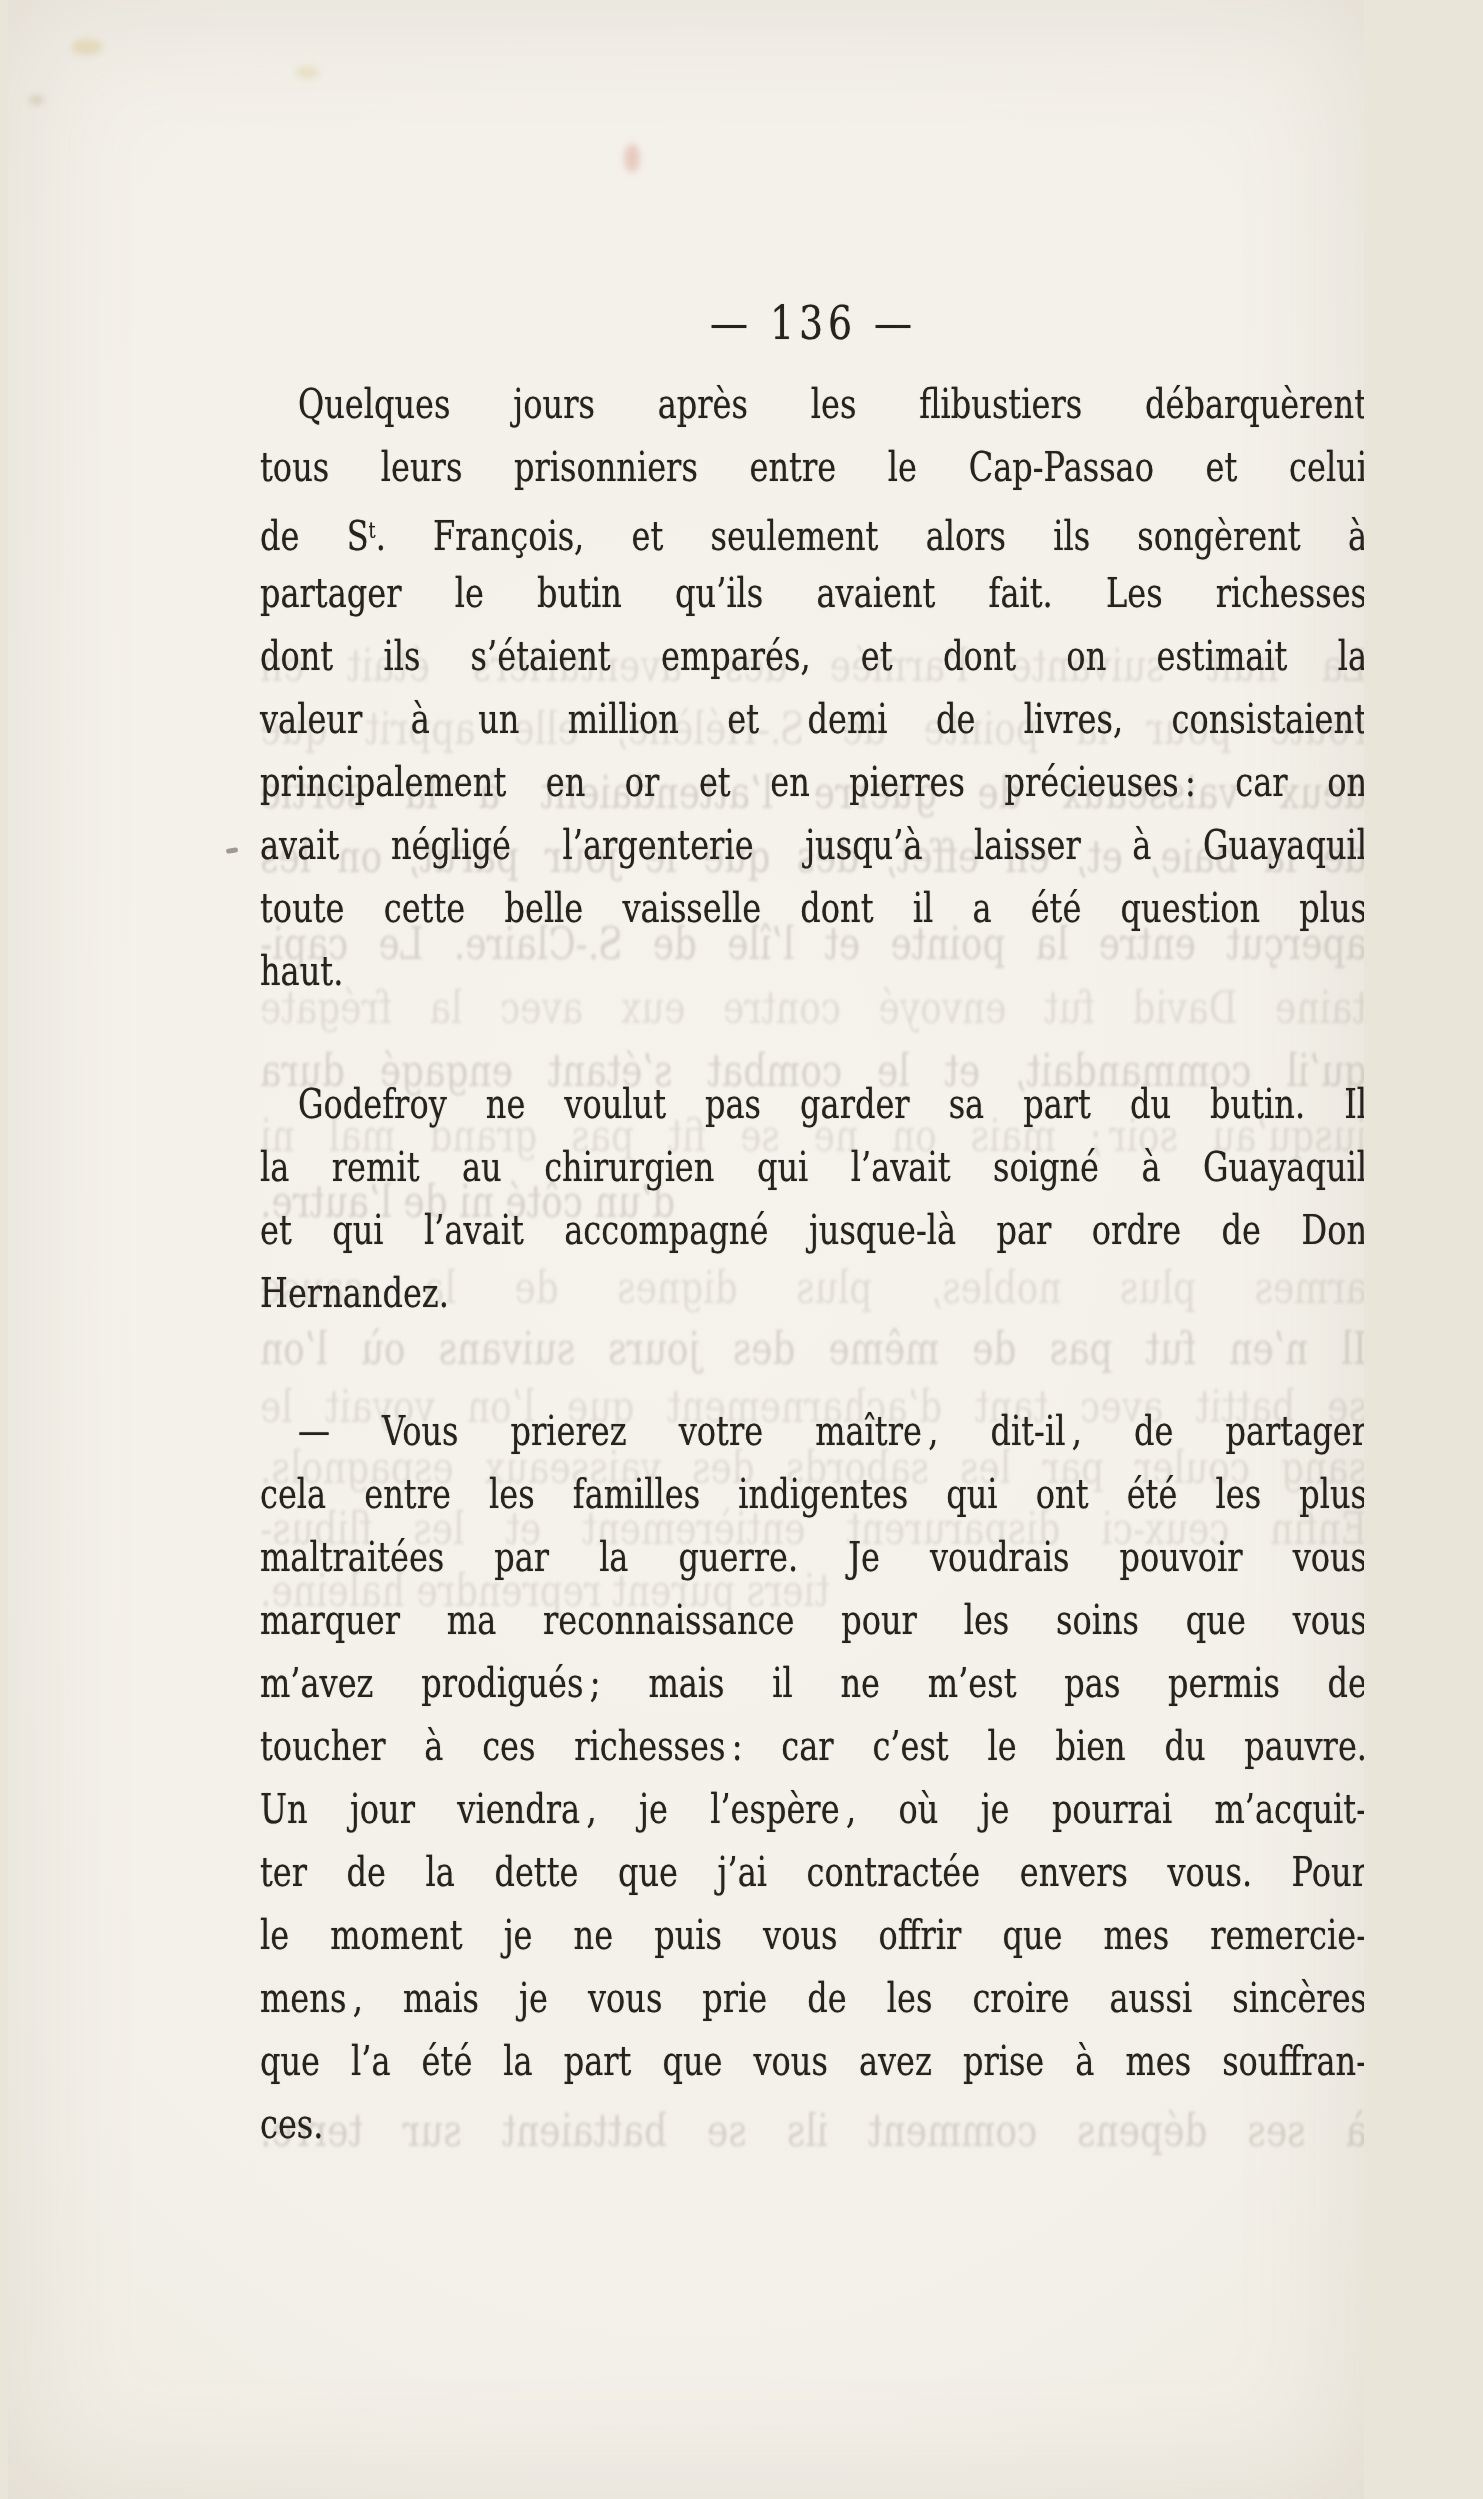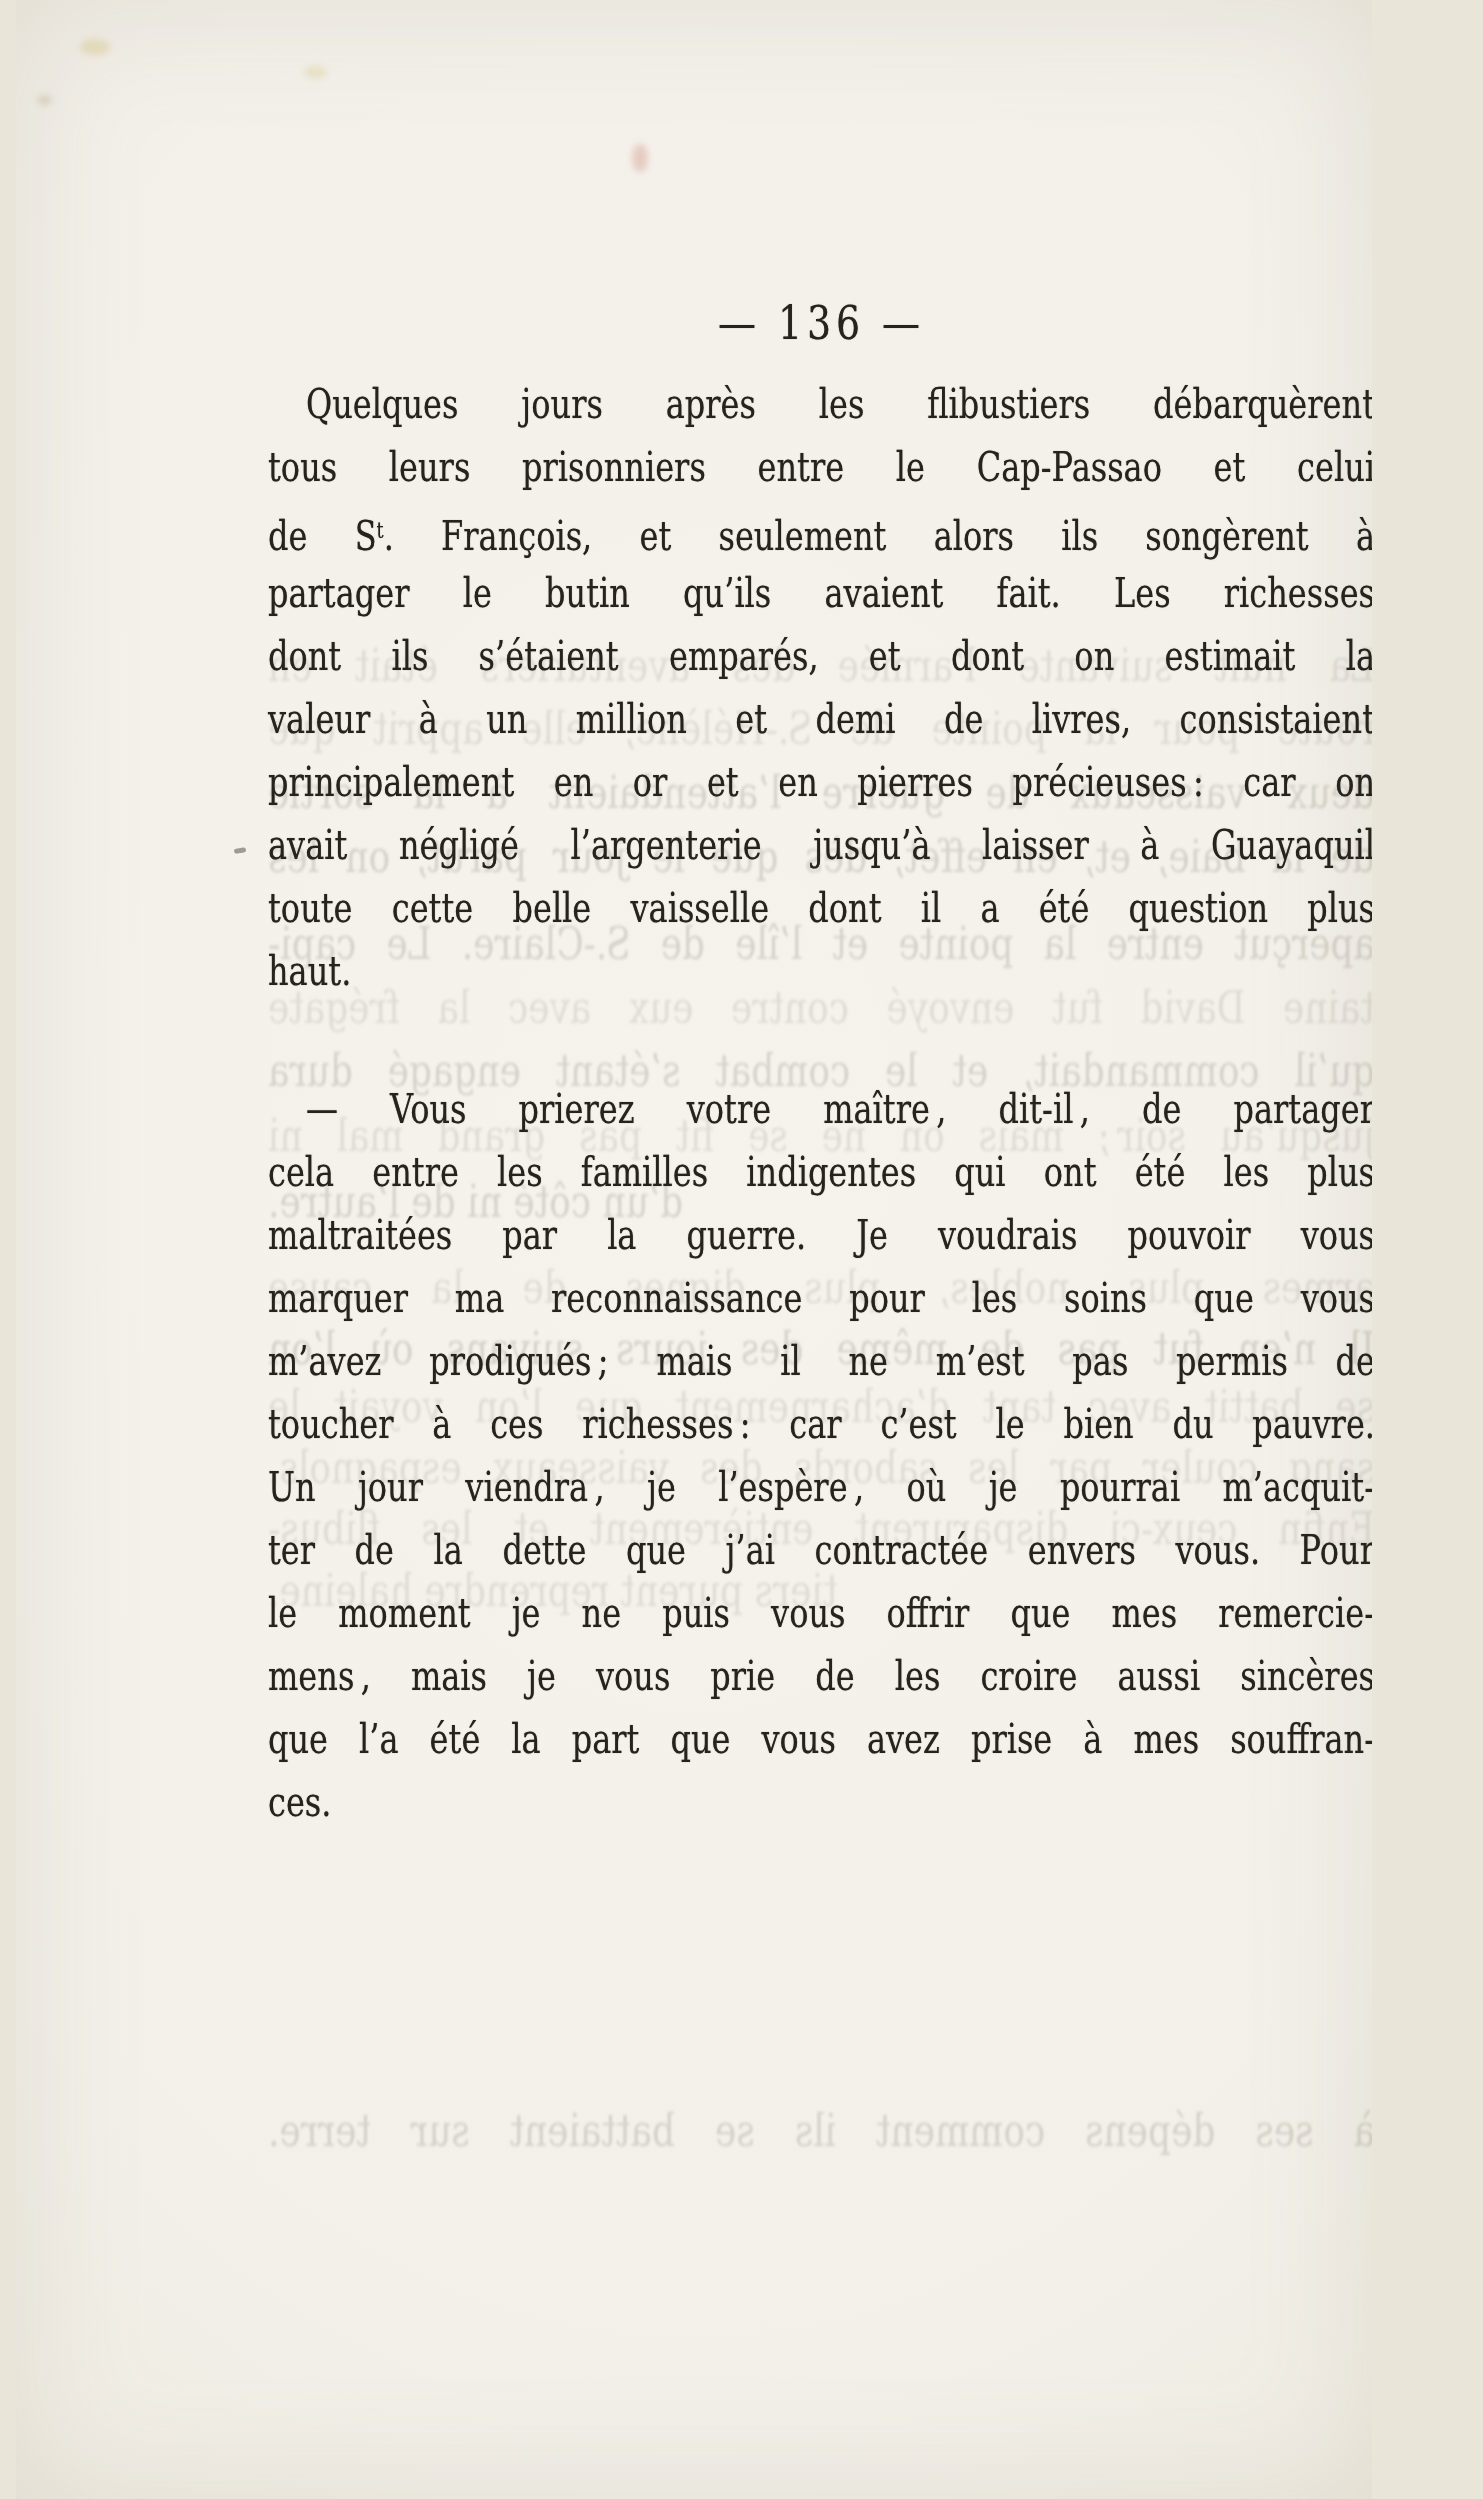"— 136 —" .page { left: 16px -> 8px }
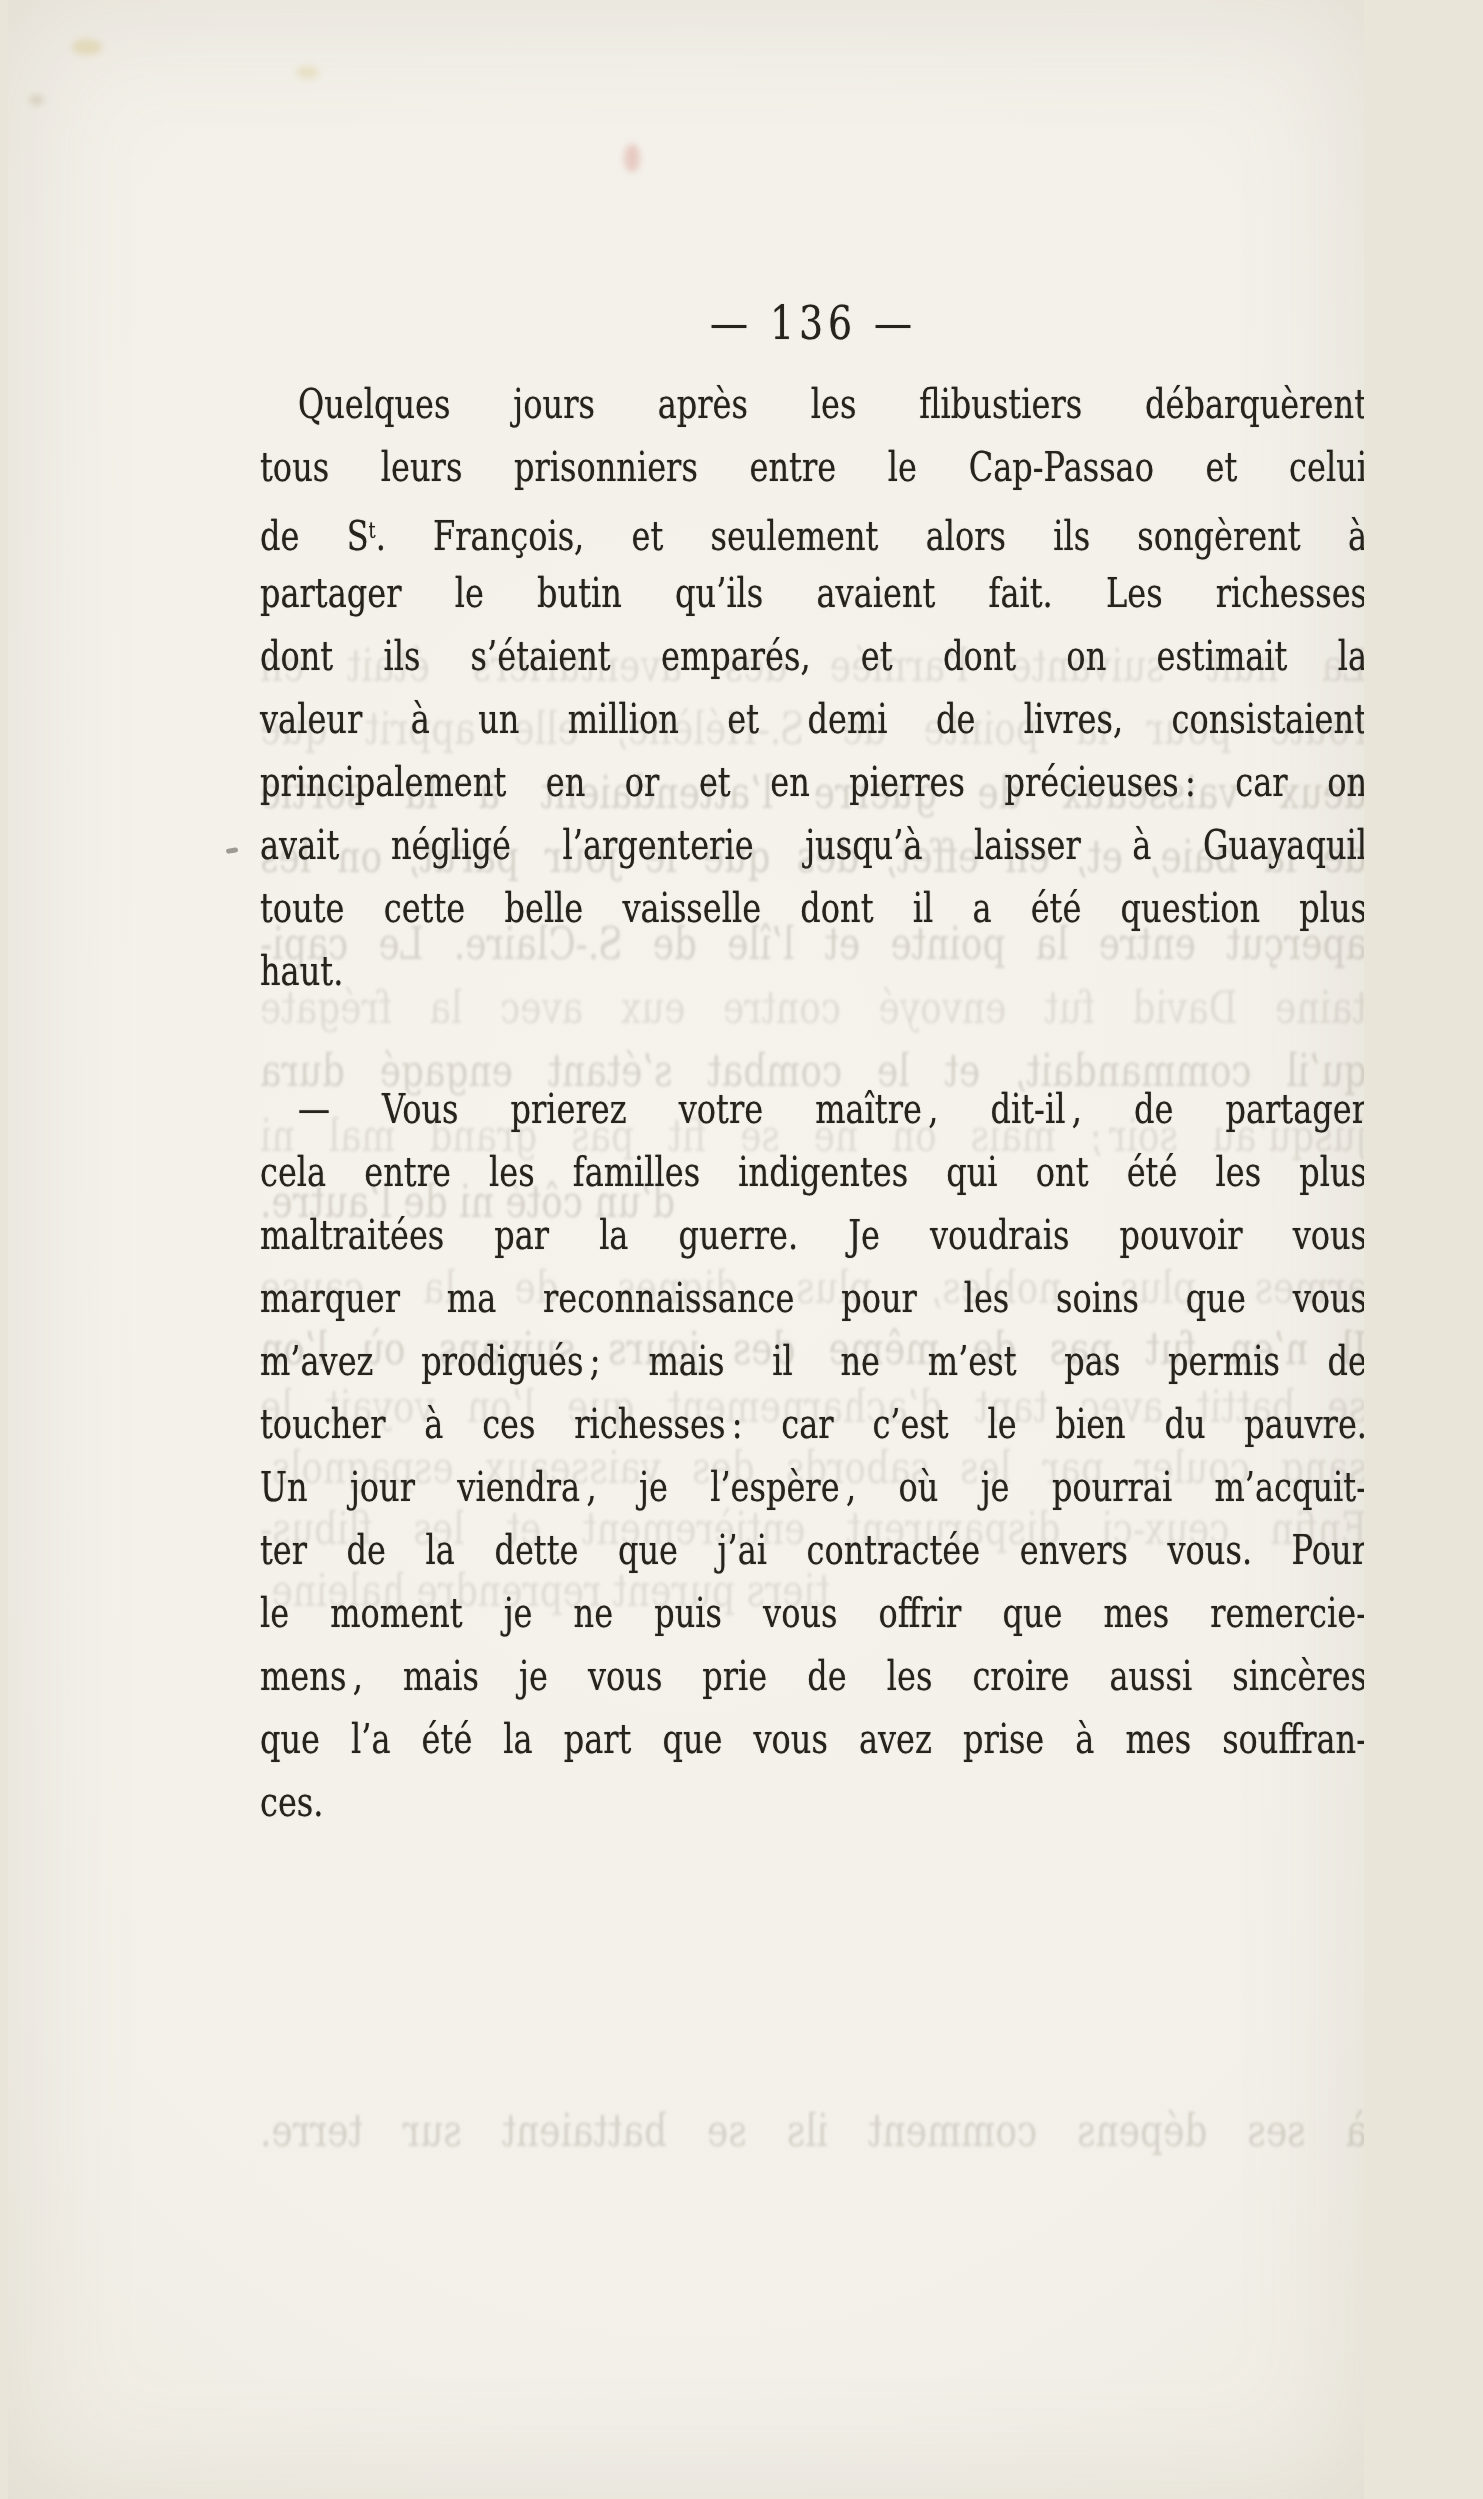"Godefroy ne voulut pas garder" div.para { html: none -> <div> <div>Godefroy ne voulut pas garder sa part du butin. Il</div> <div>la remit au chirurgien qui l’avait soigné à Guayaquil</div> <div>et qui l’avait accompagné jusque-là par ordre de Don</div> <div>Hernandez.</div> </div> }
